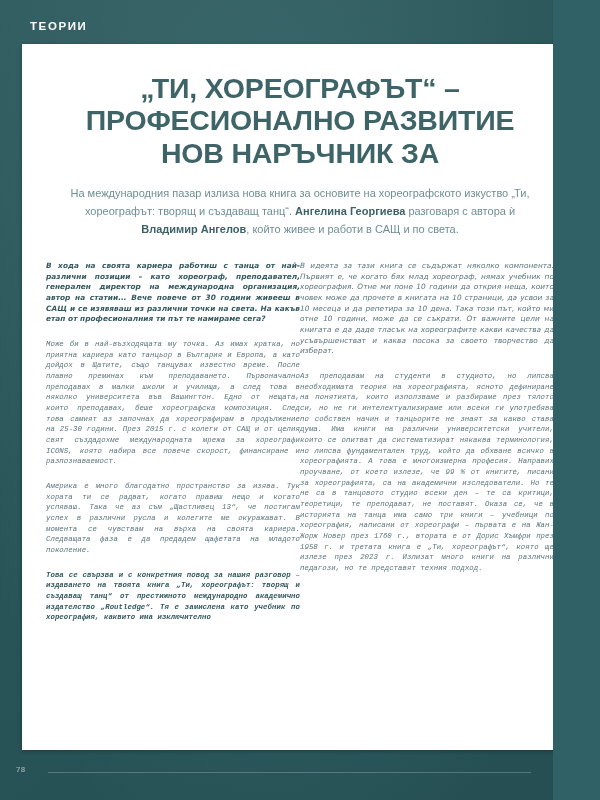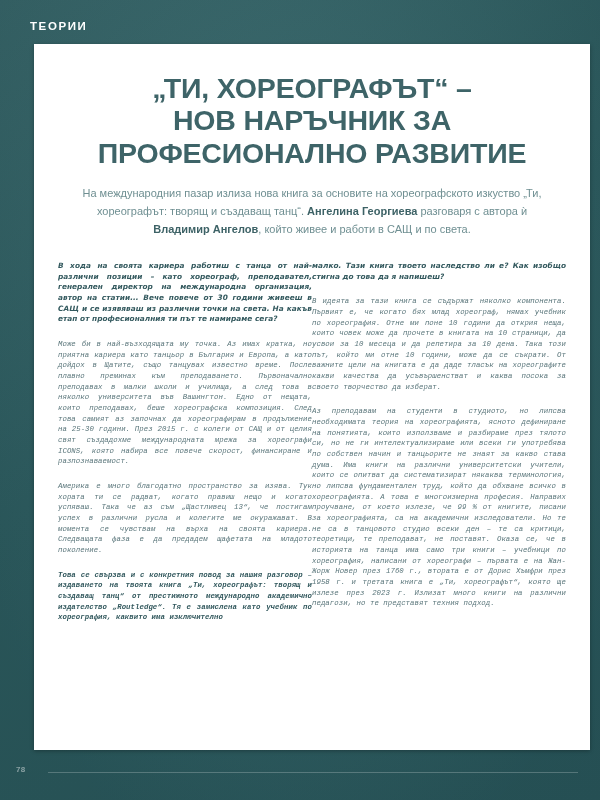"ТЕОРИИ" .page { width: 600px -> 553px }
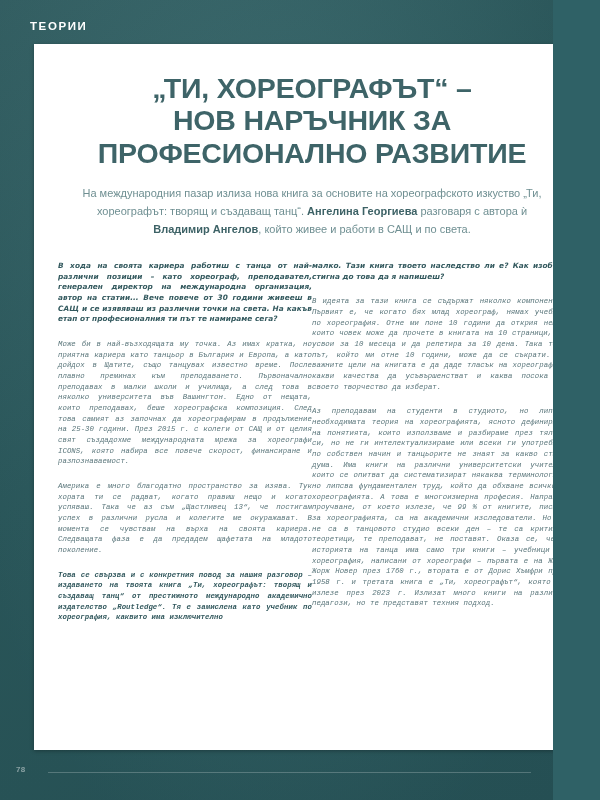"„ТИ, ХОРЕОГРАФЪТ“ –" .sheet { left: 34px -> 22px }
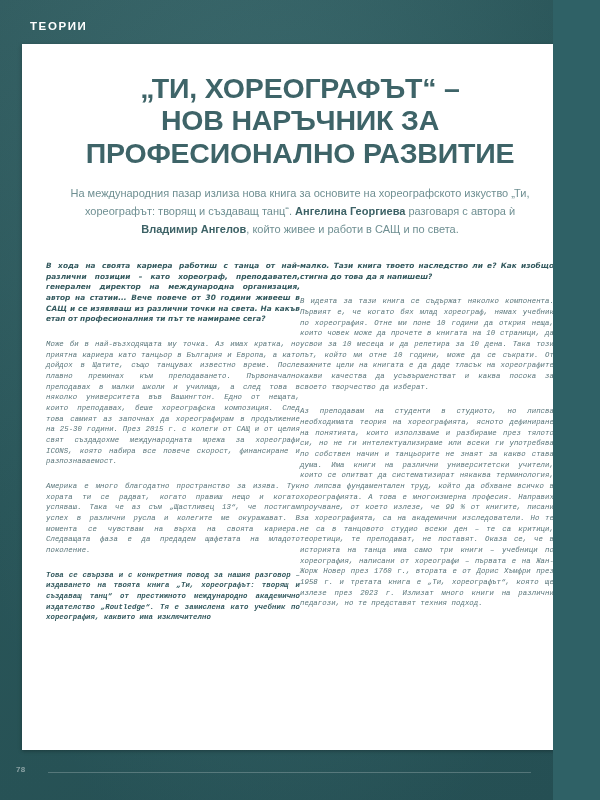"НОВ НАРЪЧНИК ЗА" span.l { order: before "ПРОФЕСИОНАЛНО РАЗВИТИЕ" -> after "ПРОФЕСИОНАЛНО РАЗВИТИЕ" }
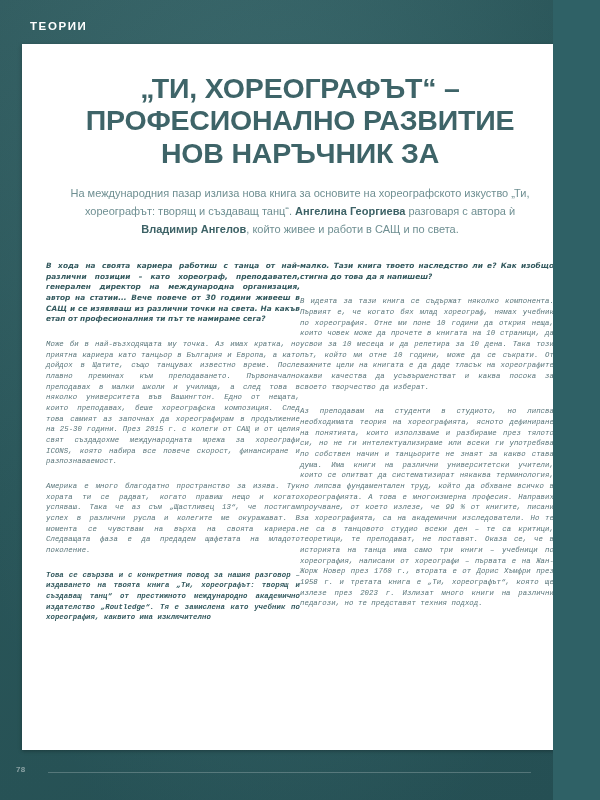"малко. Тази книга твоето наследство" p.para { html: <p>малко. Тази книга твоето наследство ли е? Как изобщо стигна до това да я напишеш?</p> -> none }
